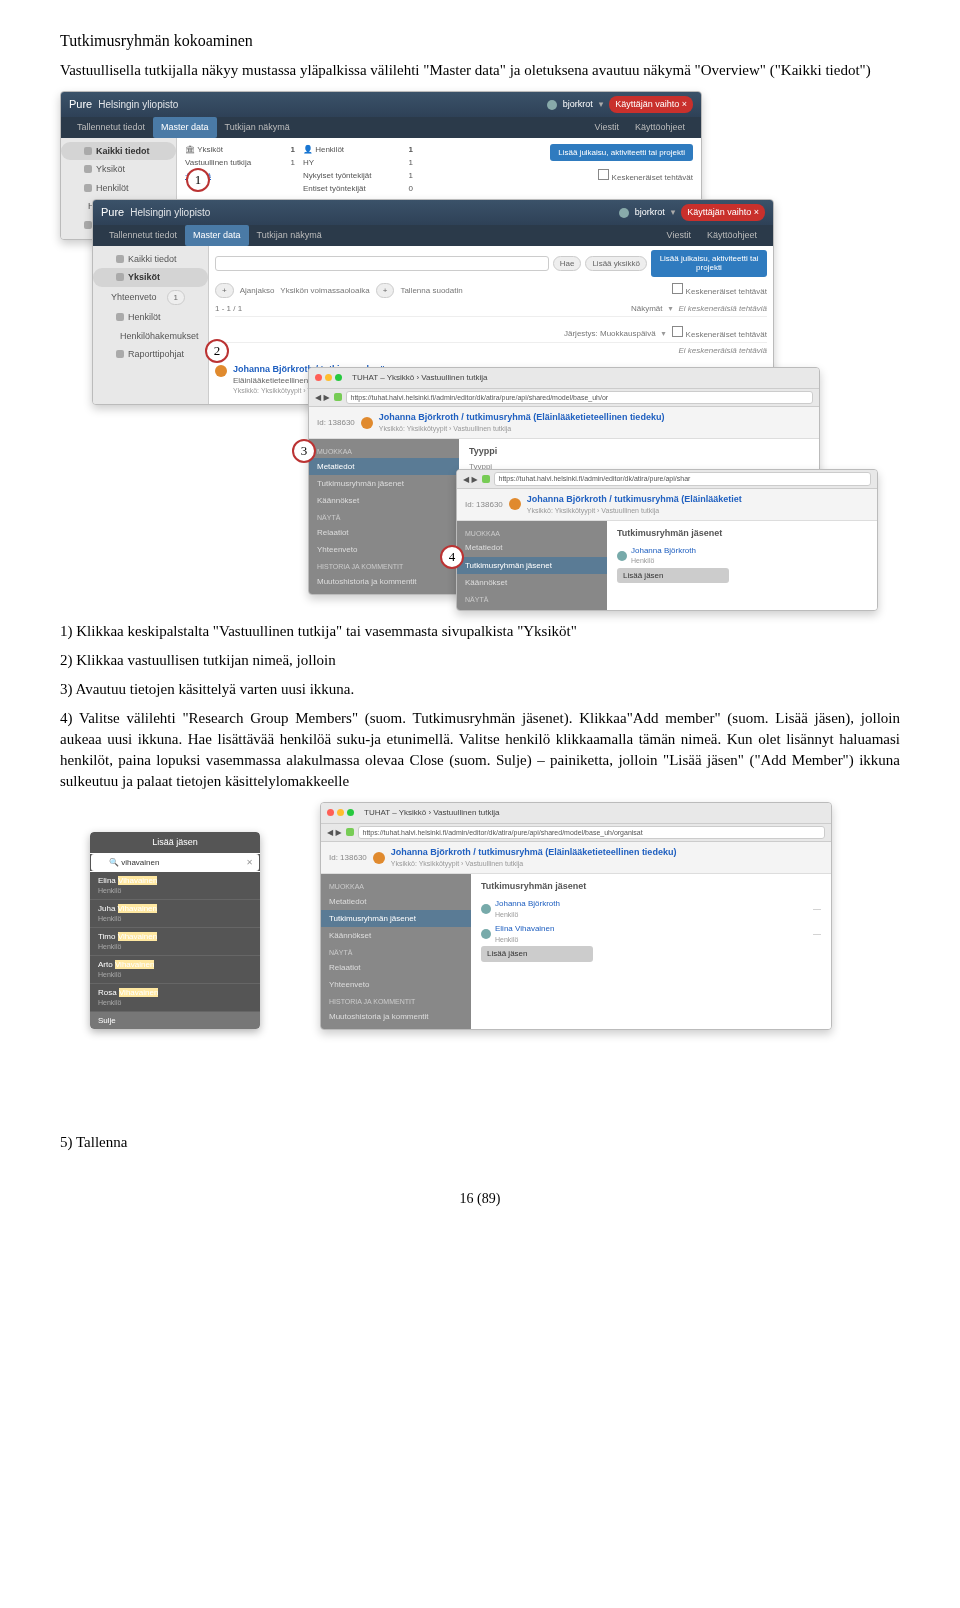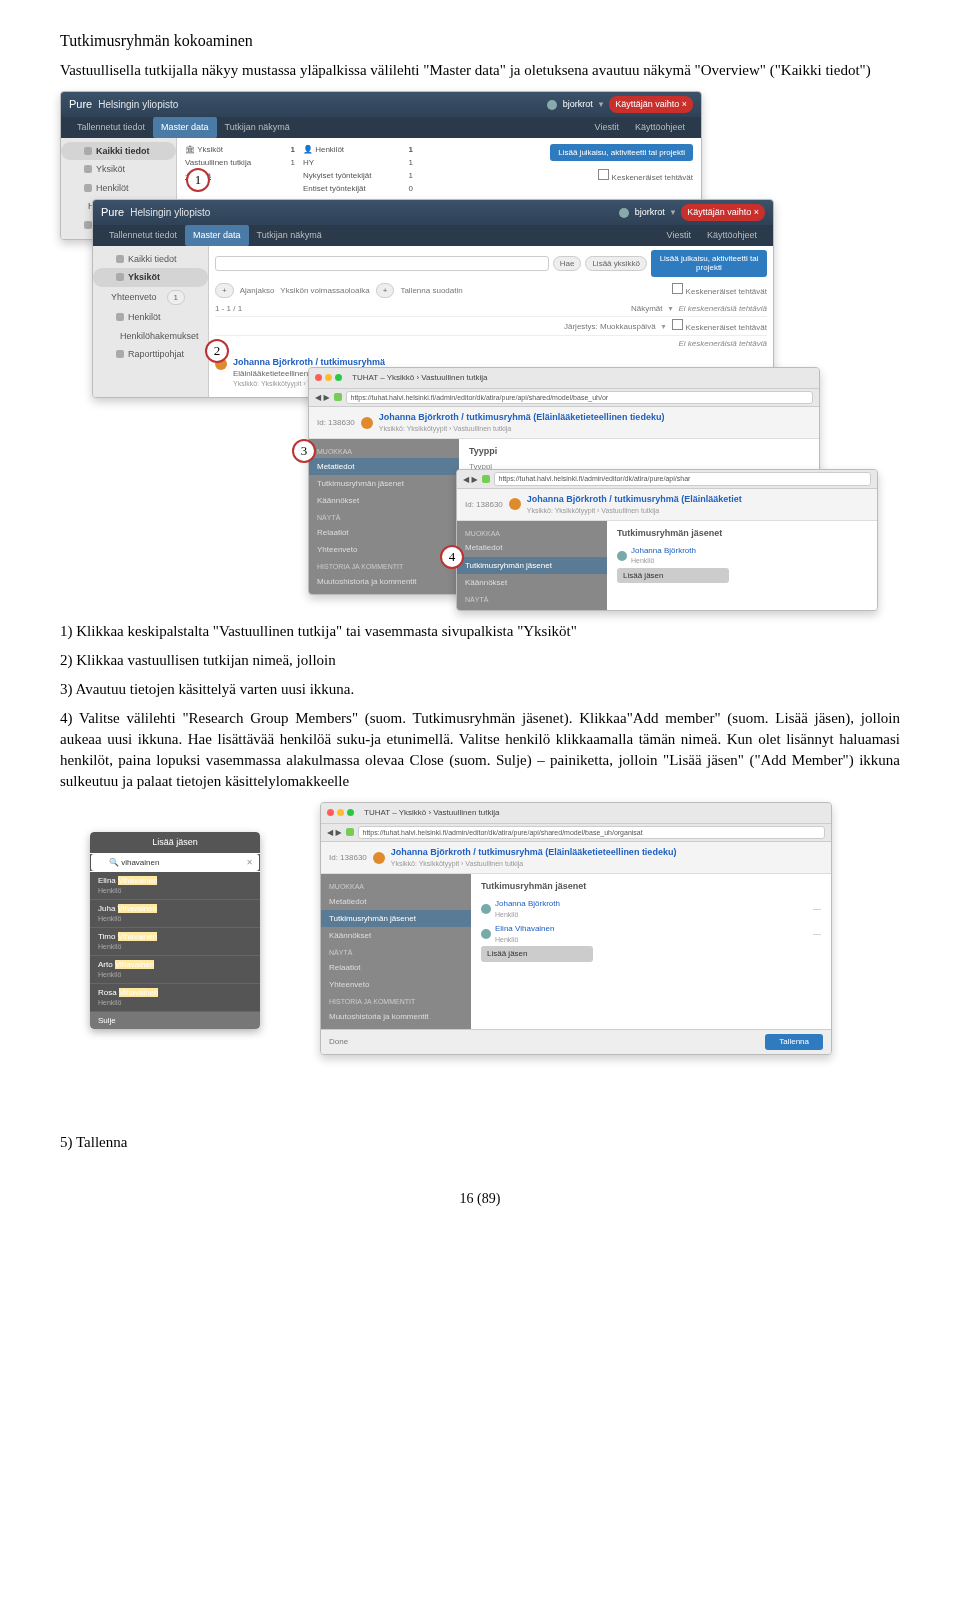"Järjestys: Muokkauspäivä" div { margin-top: none -> 7px }
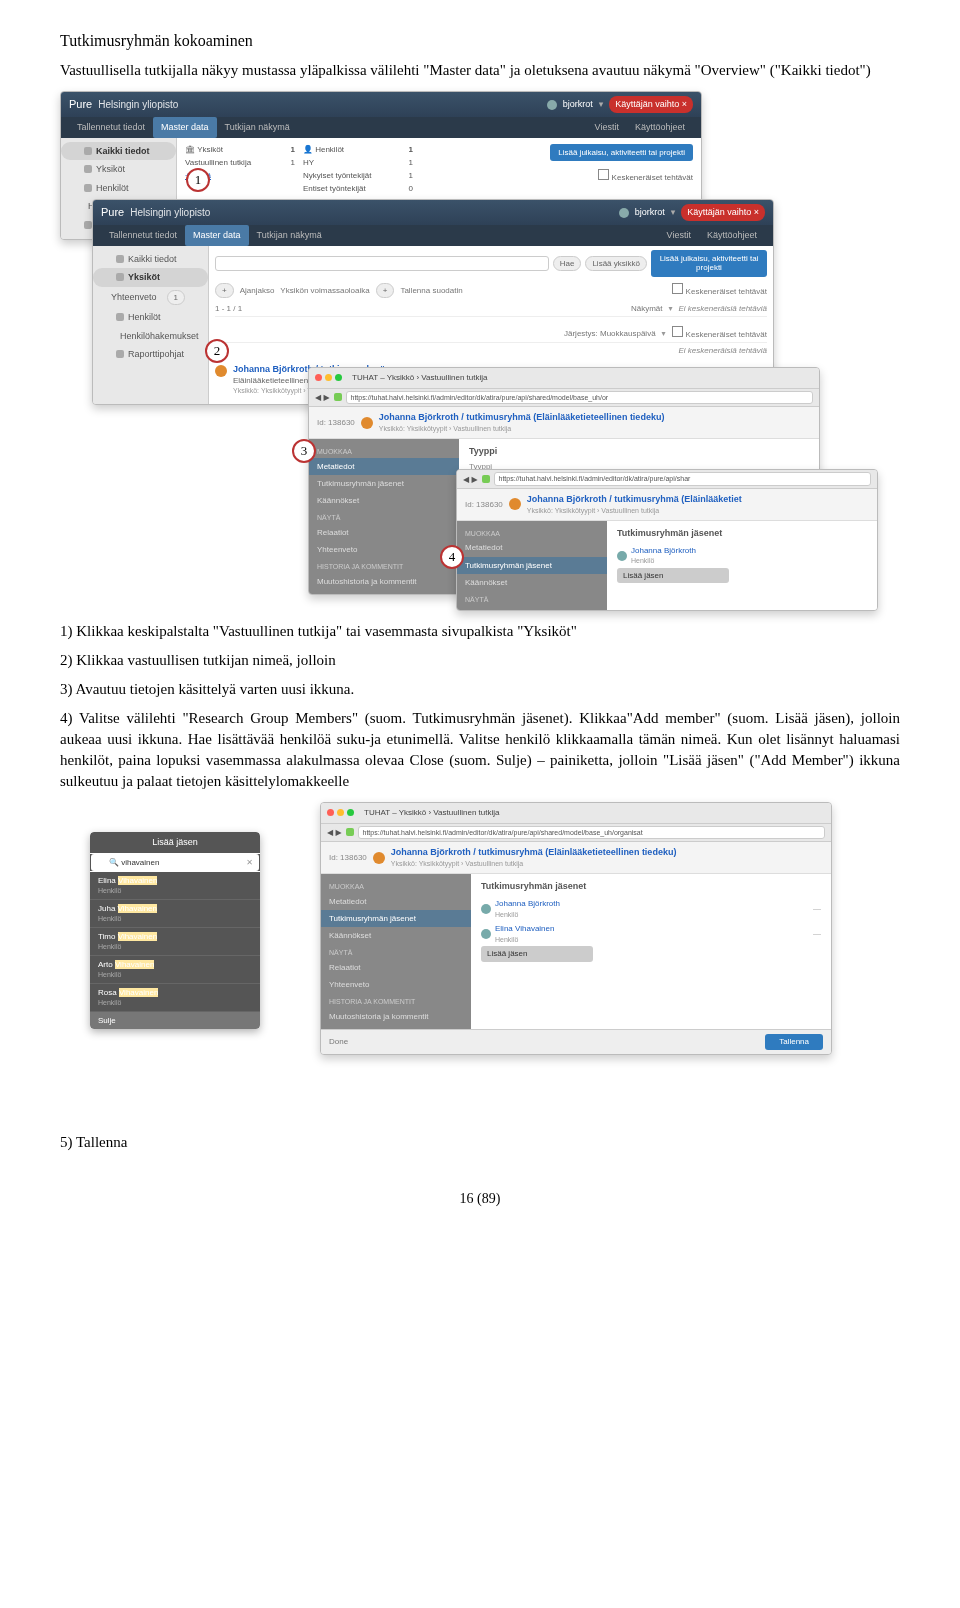"Done" div { html: <div> <span>Done</span> <span></span> <span>Tallenna</span> </div> -> none }
